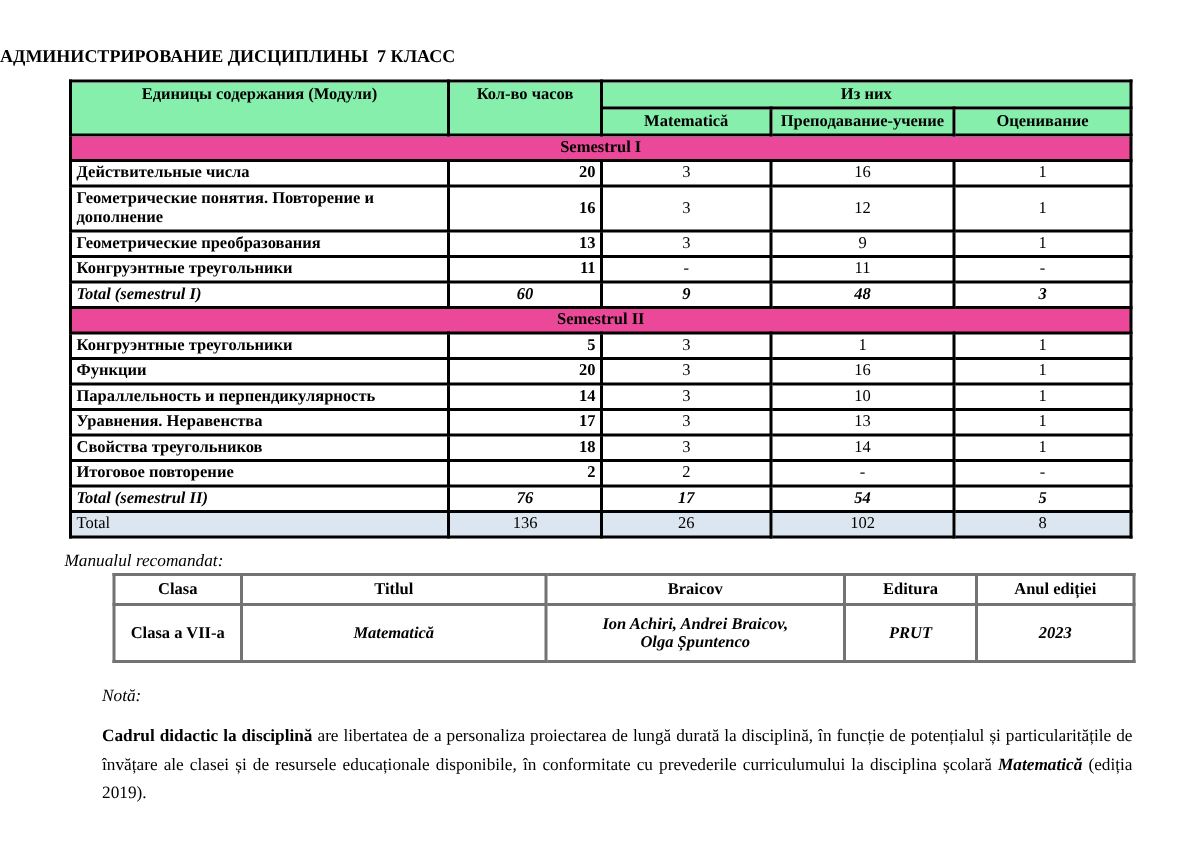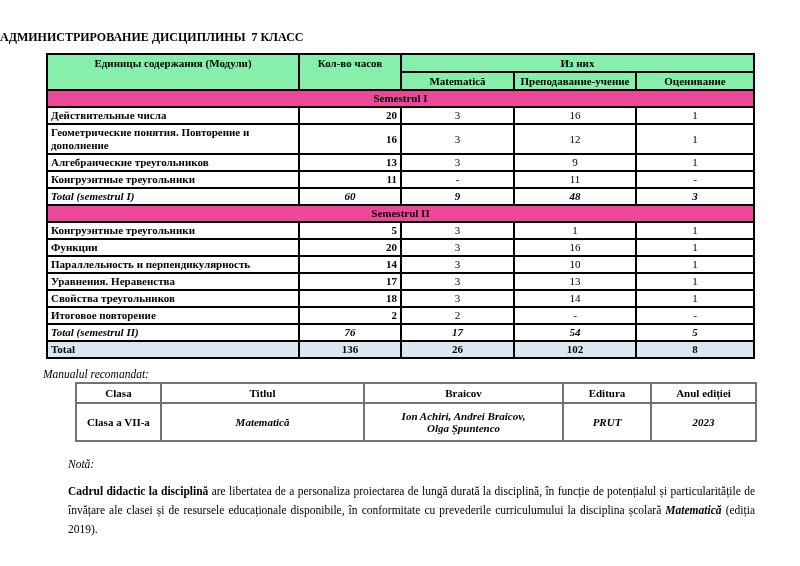"Алгебраические треугольников" td.name { text: Алгебраические треугольников -> Геометрические преобразования }
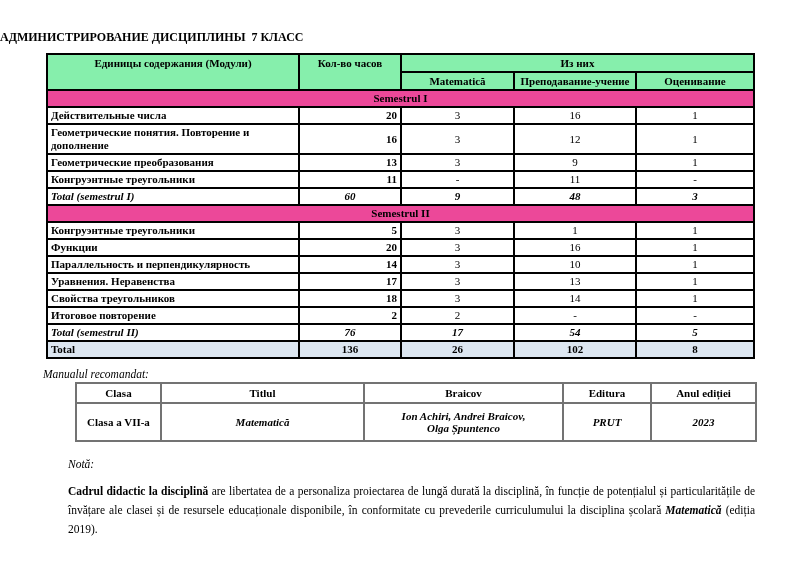"Total" table.admin tr.grand td { font-weight: bold -> normal }
